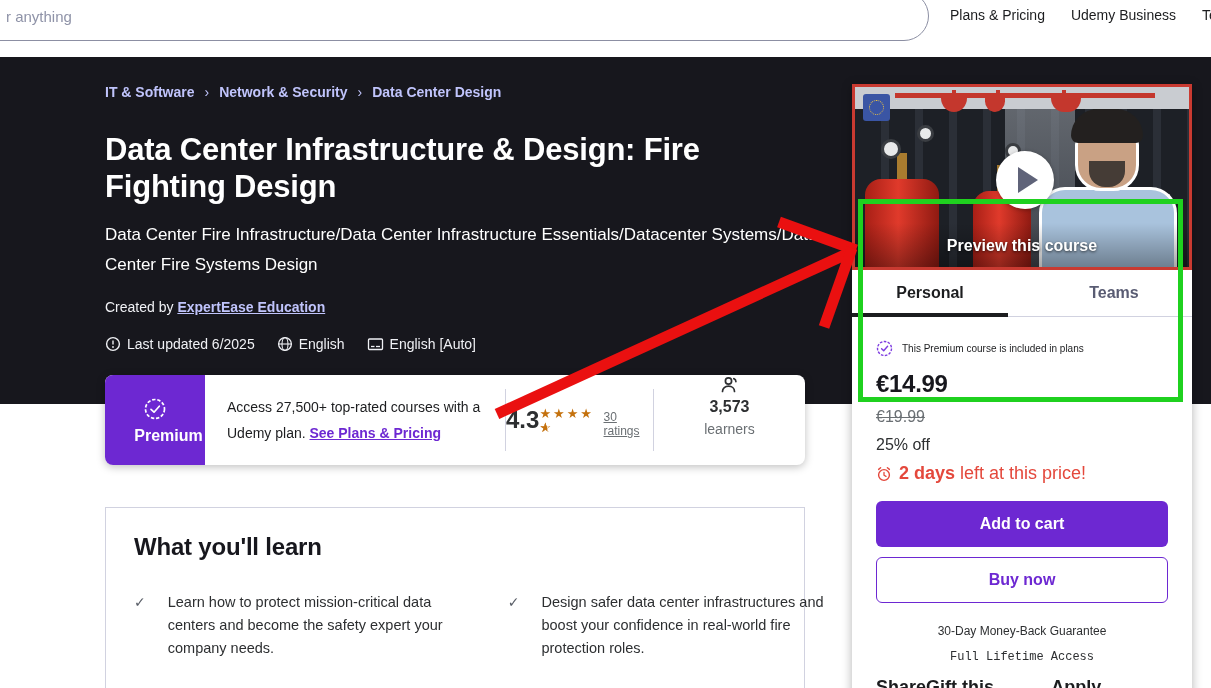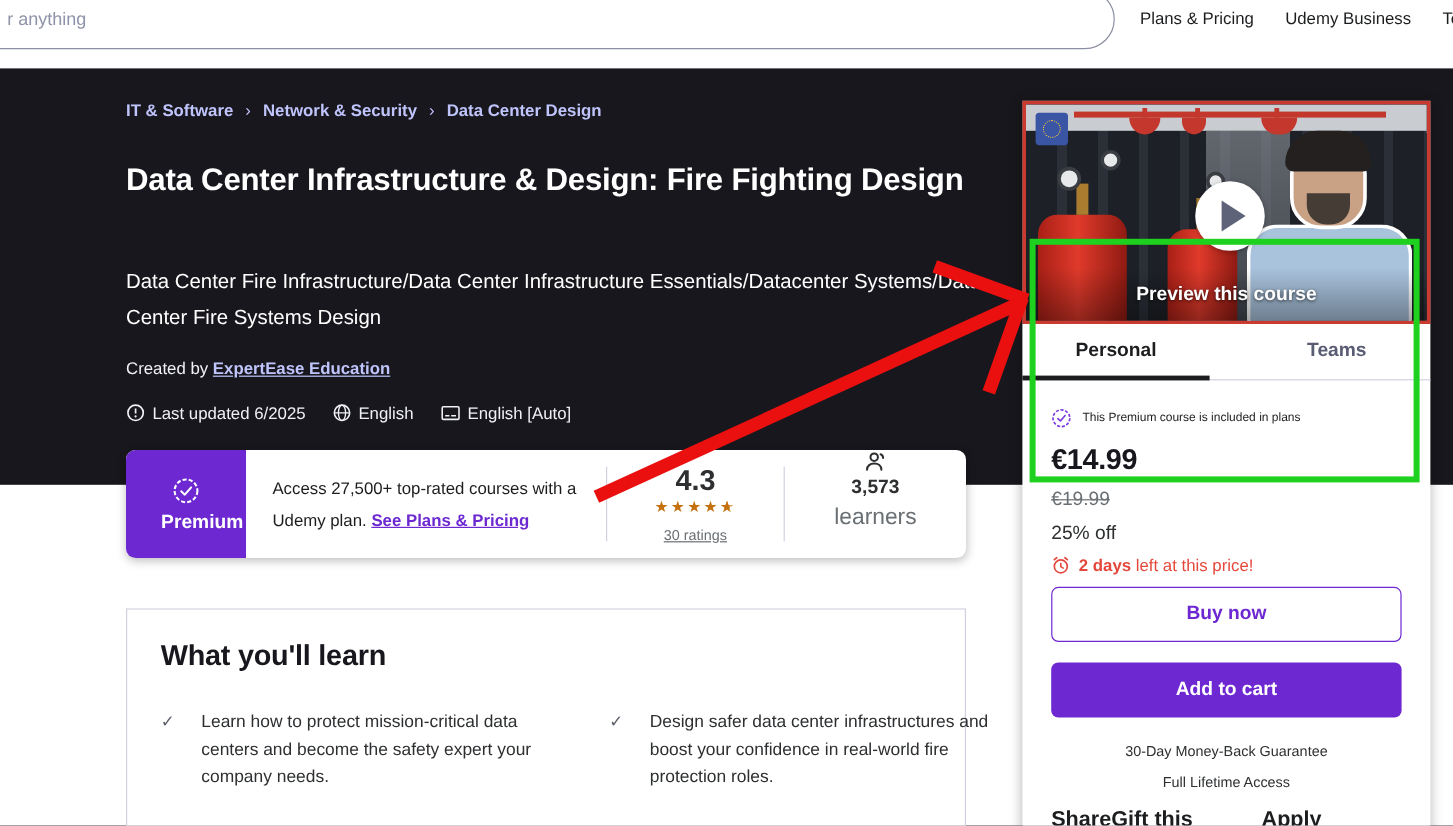"Data Center Infrastructure & Design:" .course-title { font-size: 26px -> 31px }
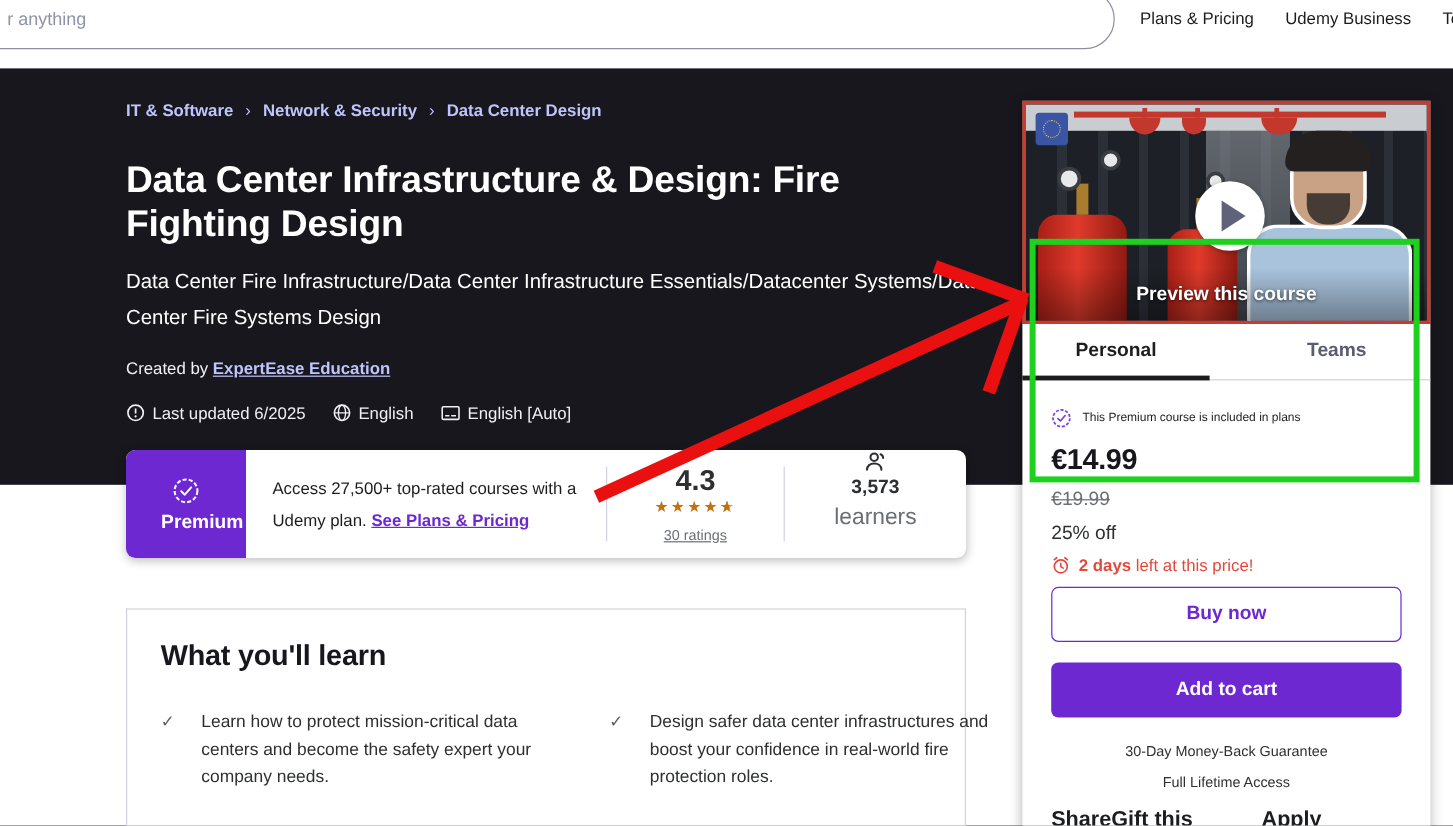"4.3" .rate-col { flex-direction: column -> row }
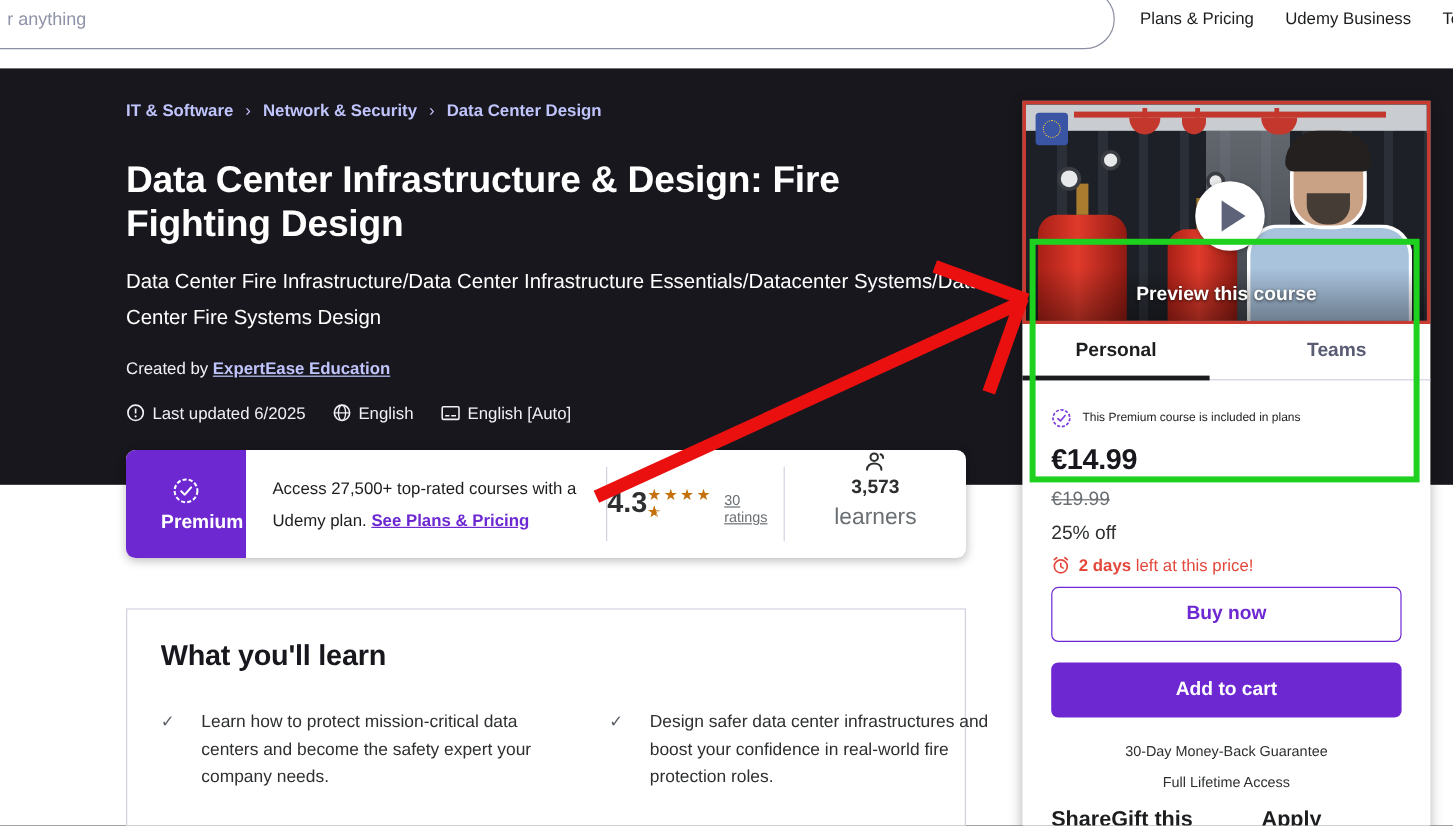"learners" .learn-lbl { font-size: 19px -> 14px }
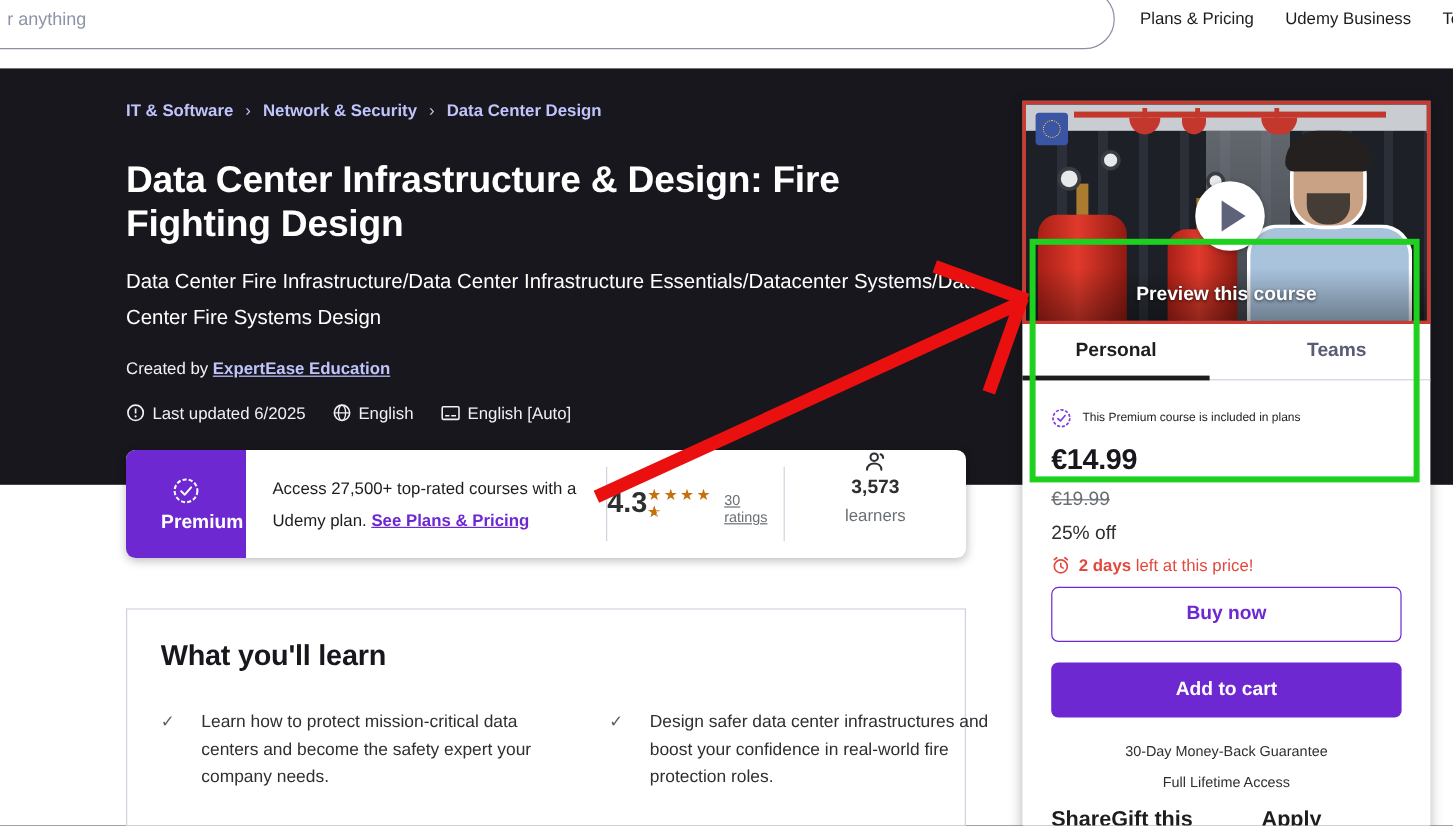"2 days left at this" .urgency { font-size: 14px -> 18px }
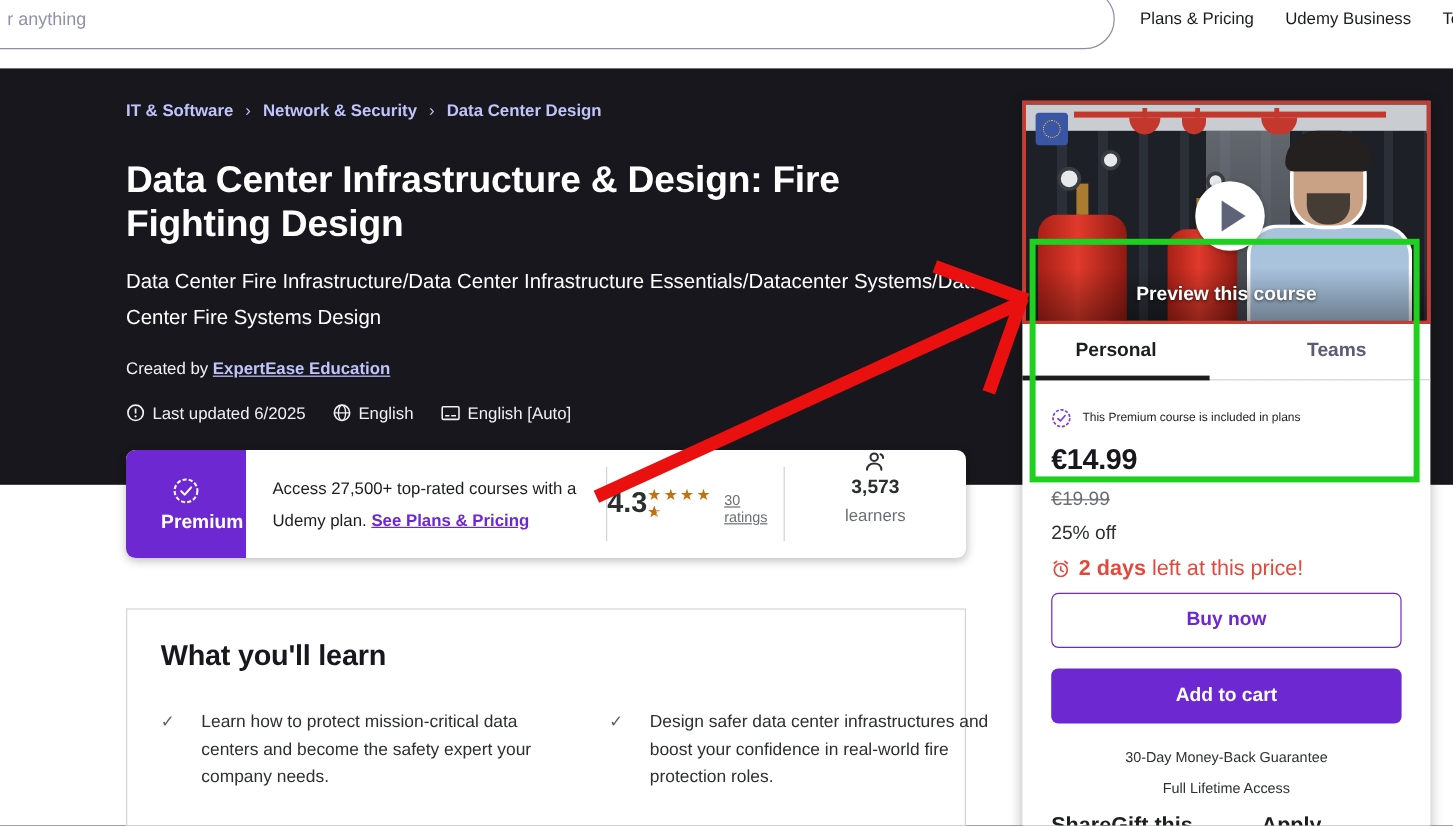"Buy now" button.btn { order: before "Add to cart" -> after "Add to cart" }
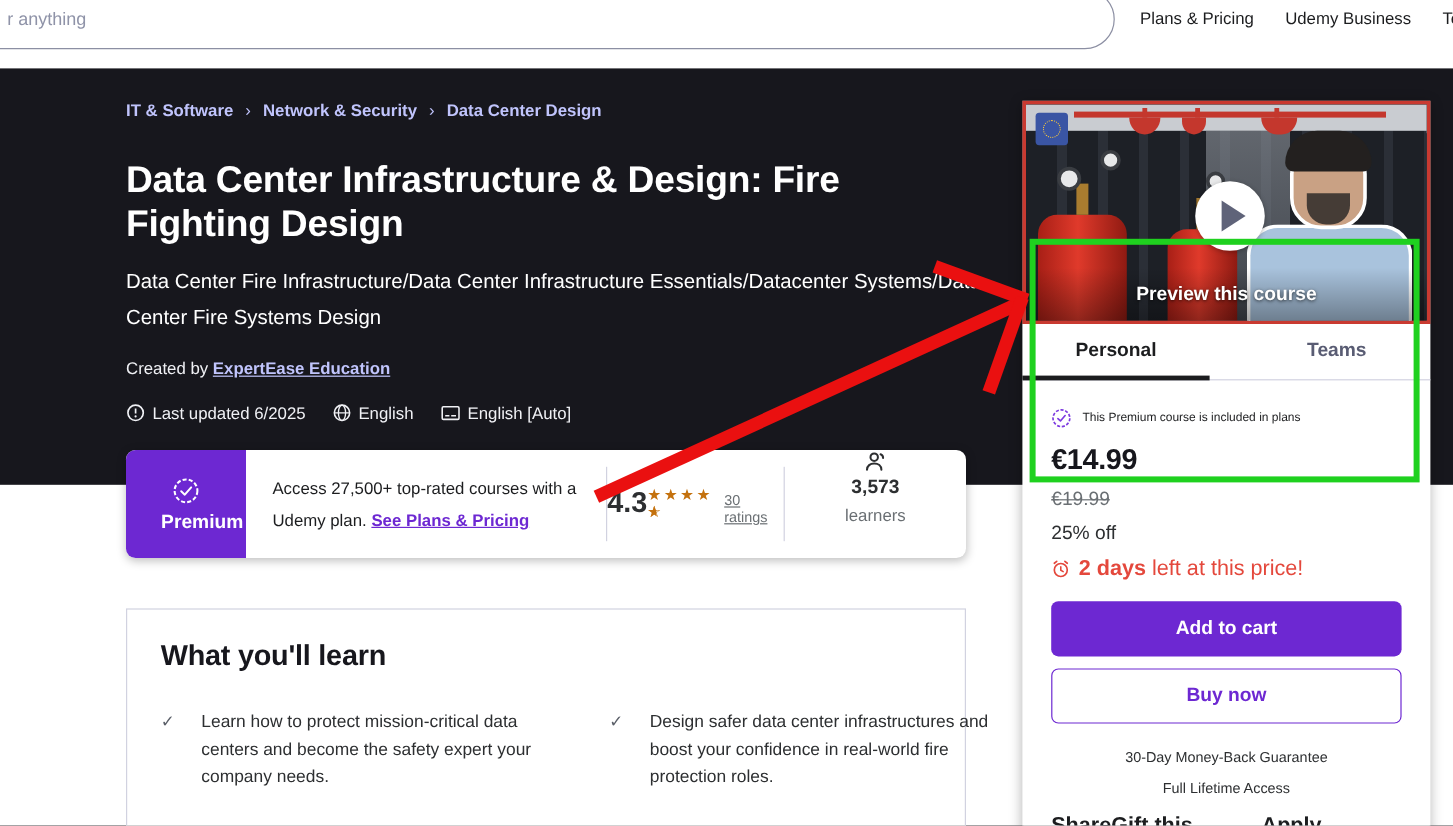"Full Lifetime Access" .note-2 { font-family: none -> Liberation Mono, monospace }
